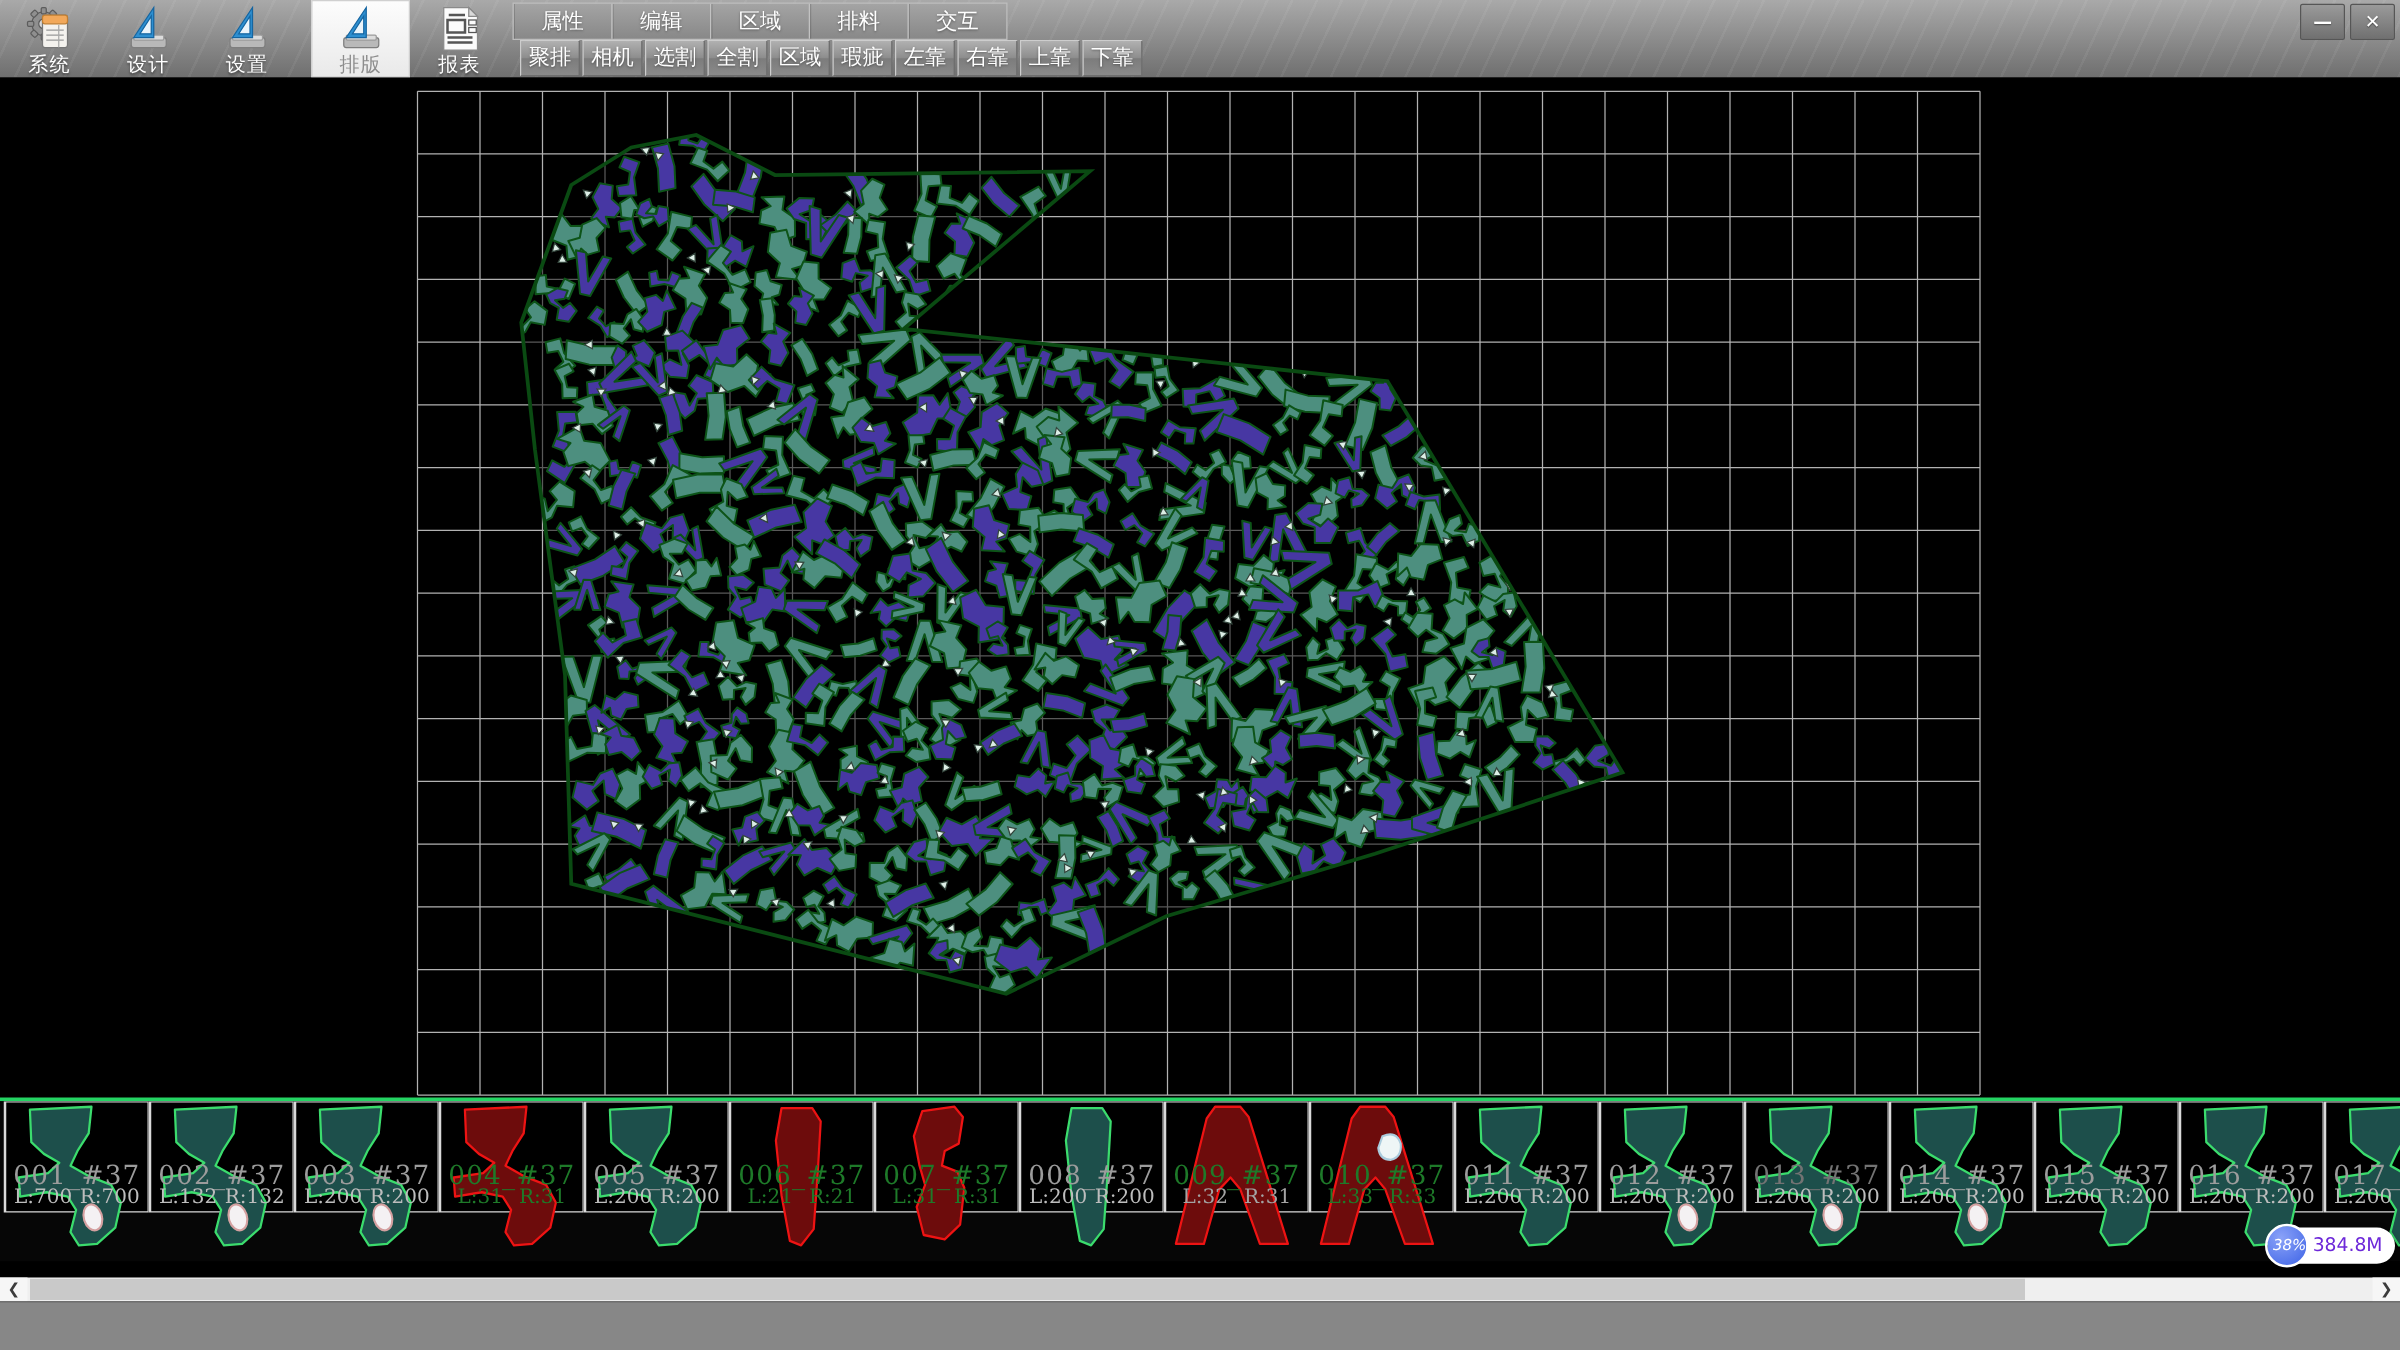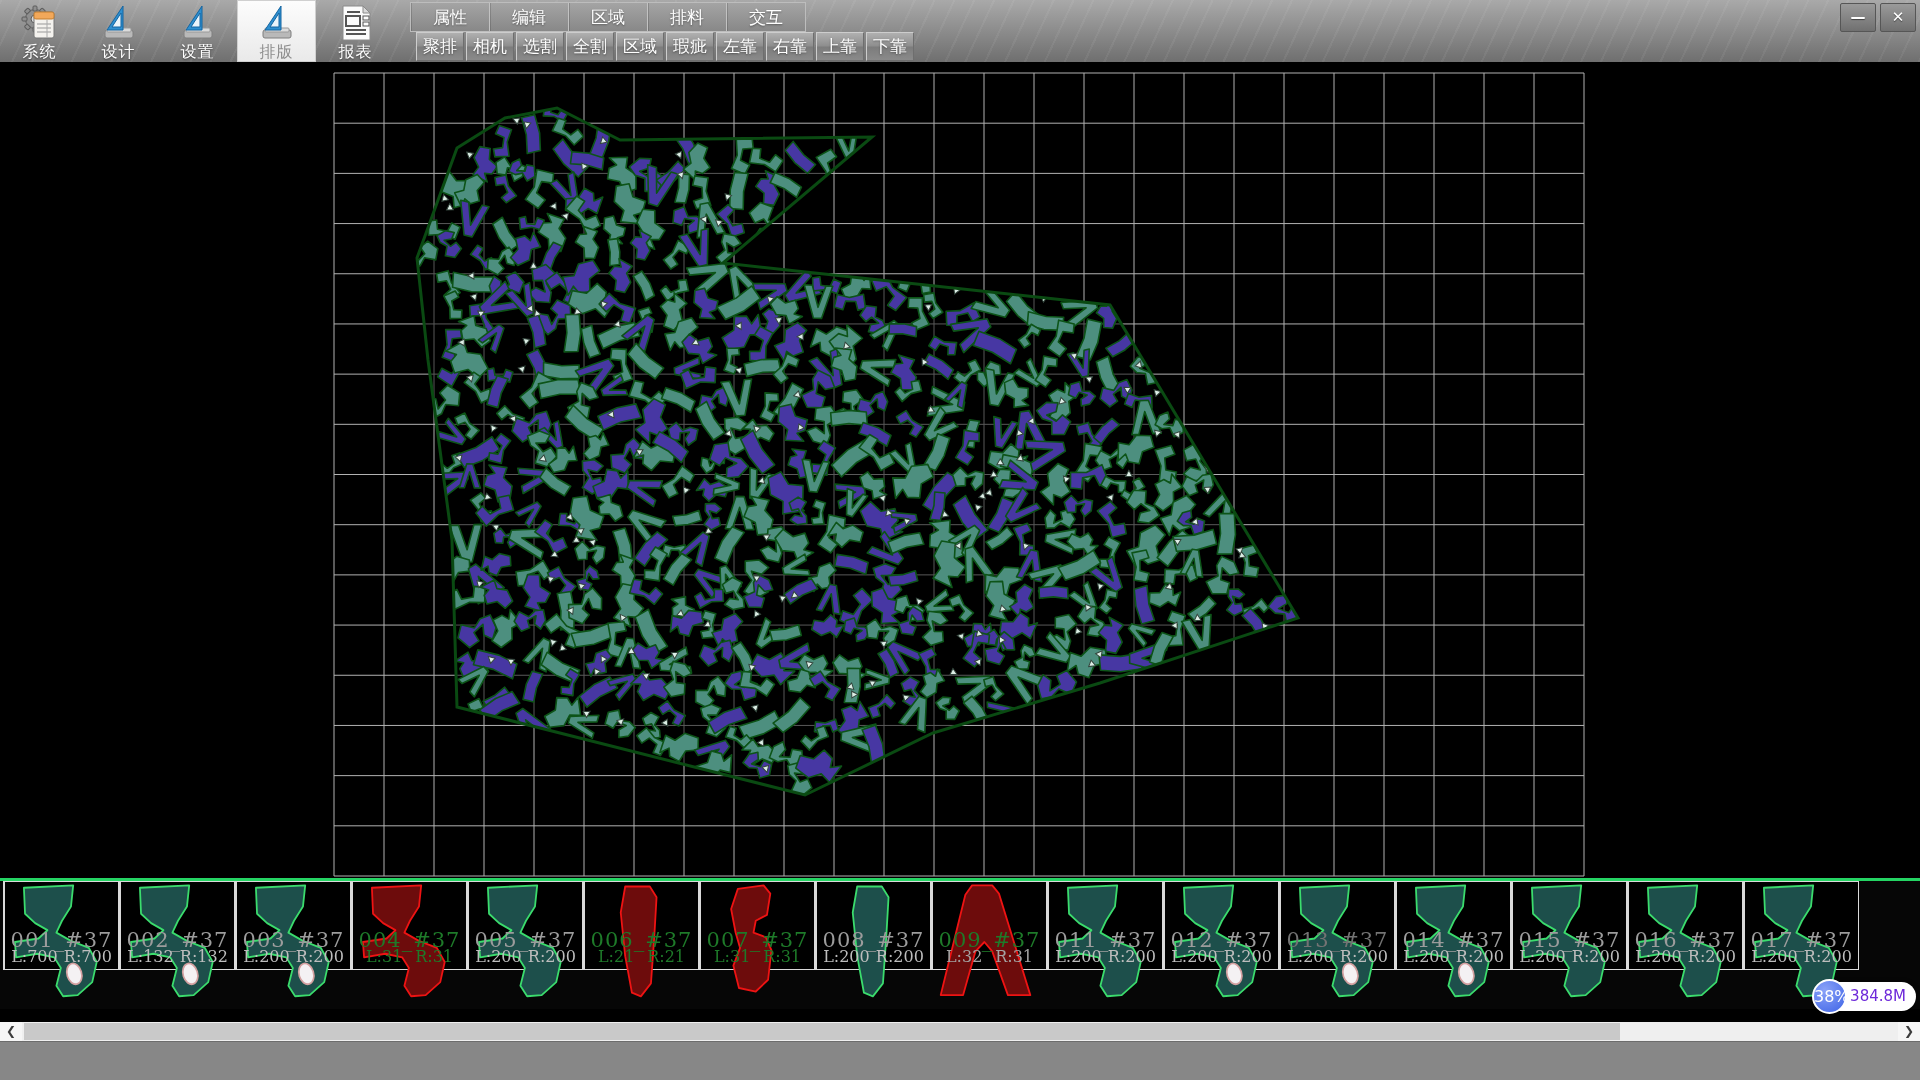"排版" .bigbtn.selected { margin-left: none -> 12px }
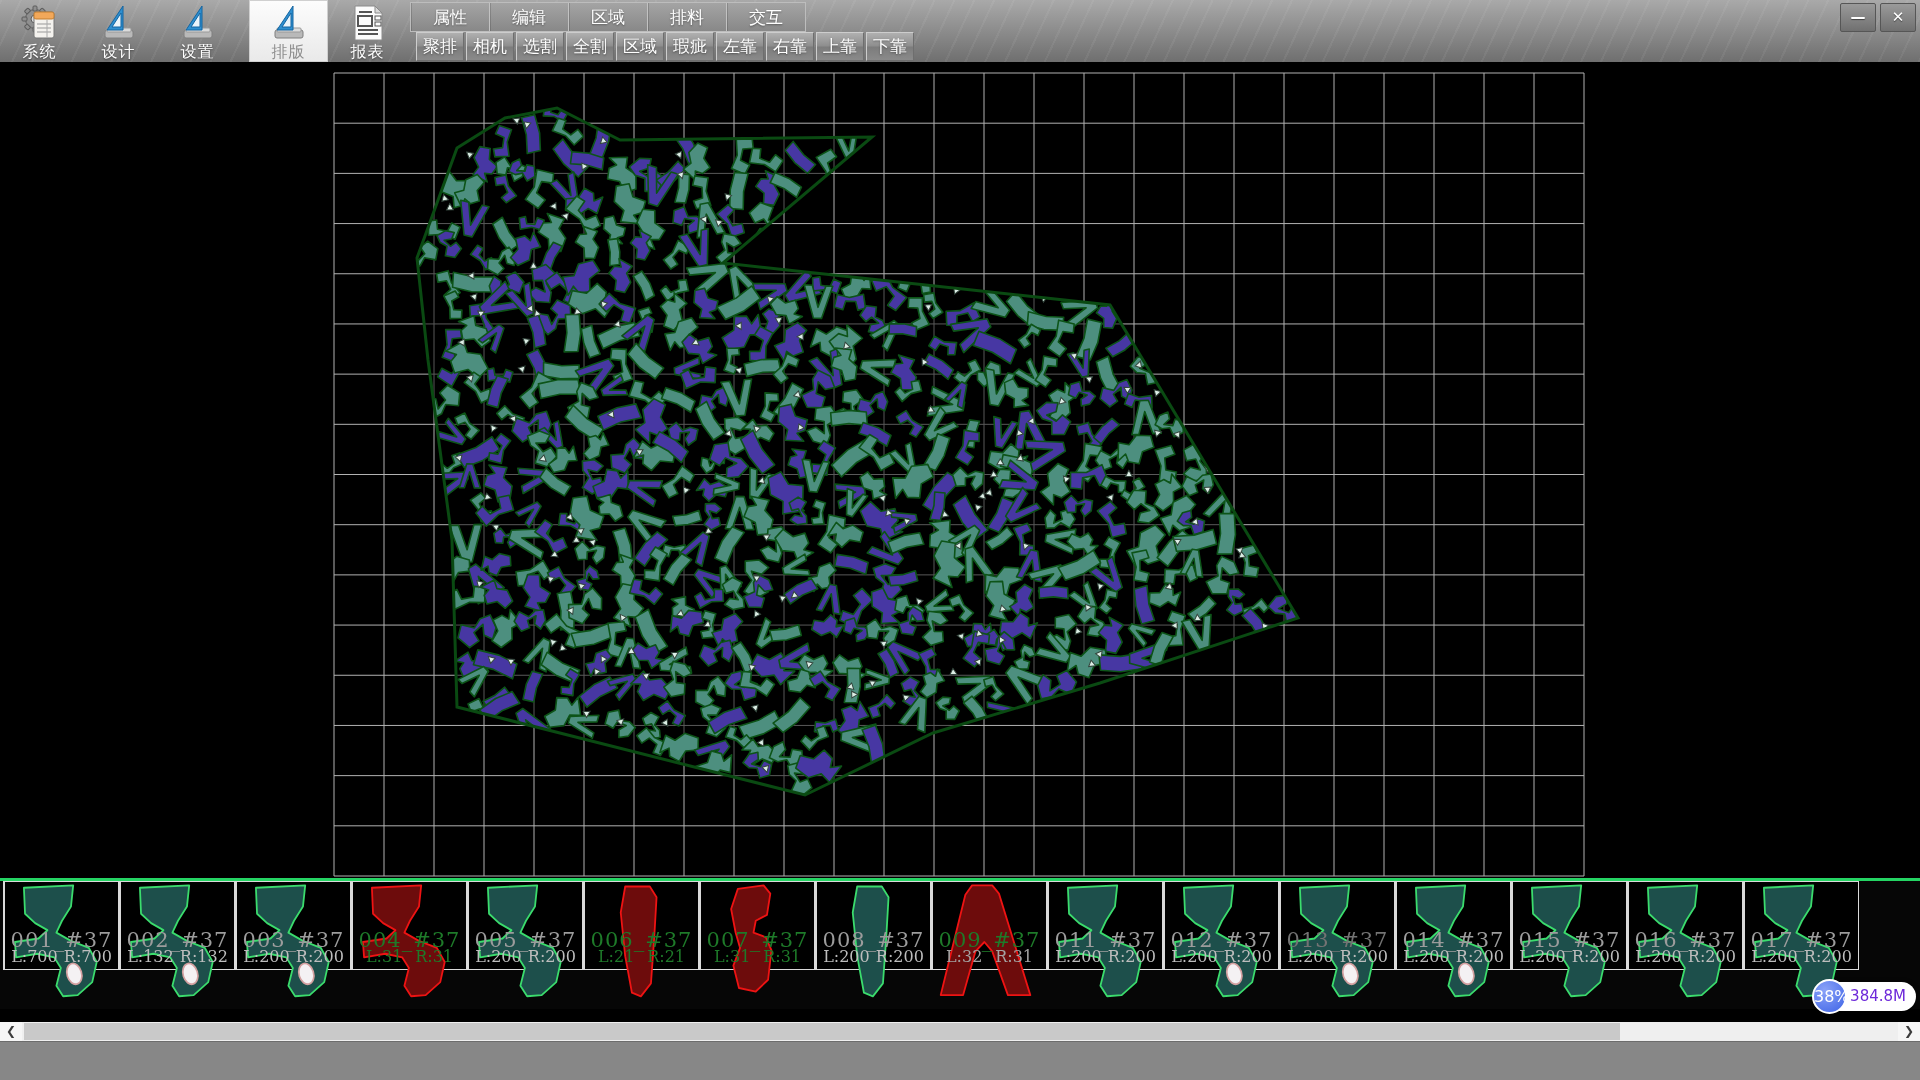"010_#37" div.cell { html: none -> <div> <svg> <polygon></polygon> <path></path> </svg> <div>010_#37</div> <div> <span>L:33</span> <span>R:33</span> </div> </div> }
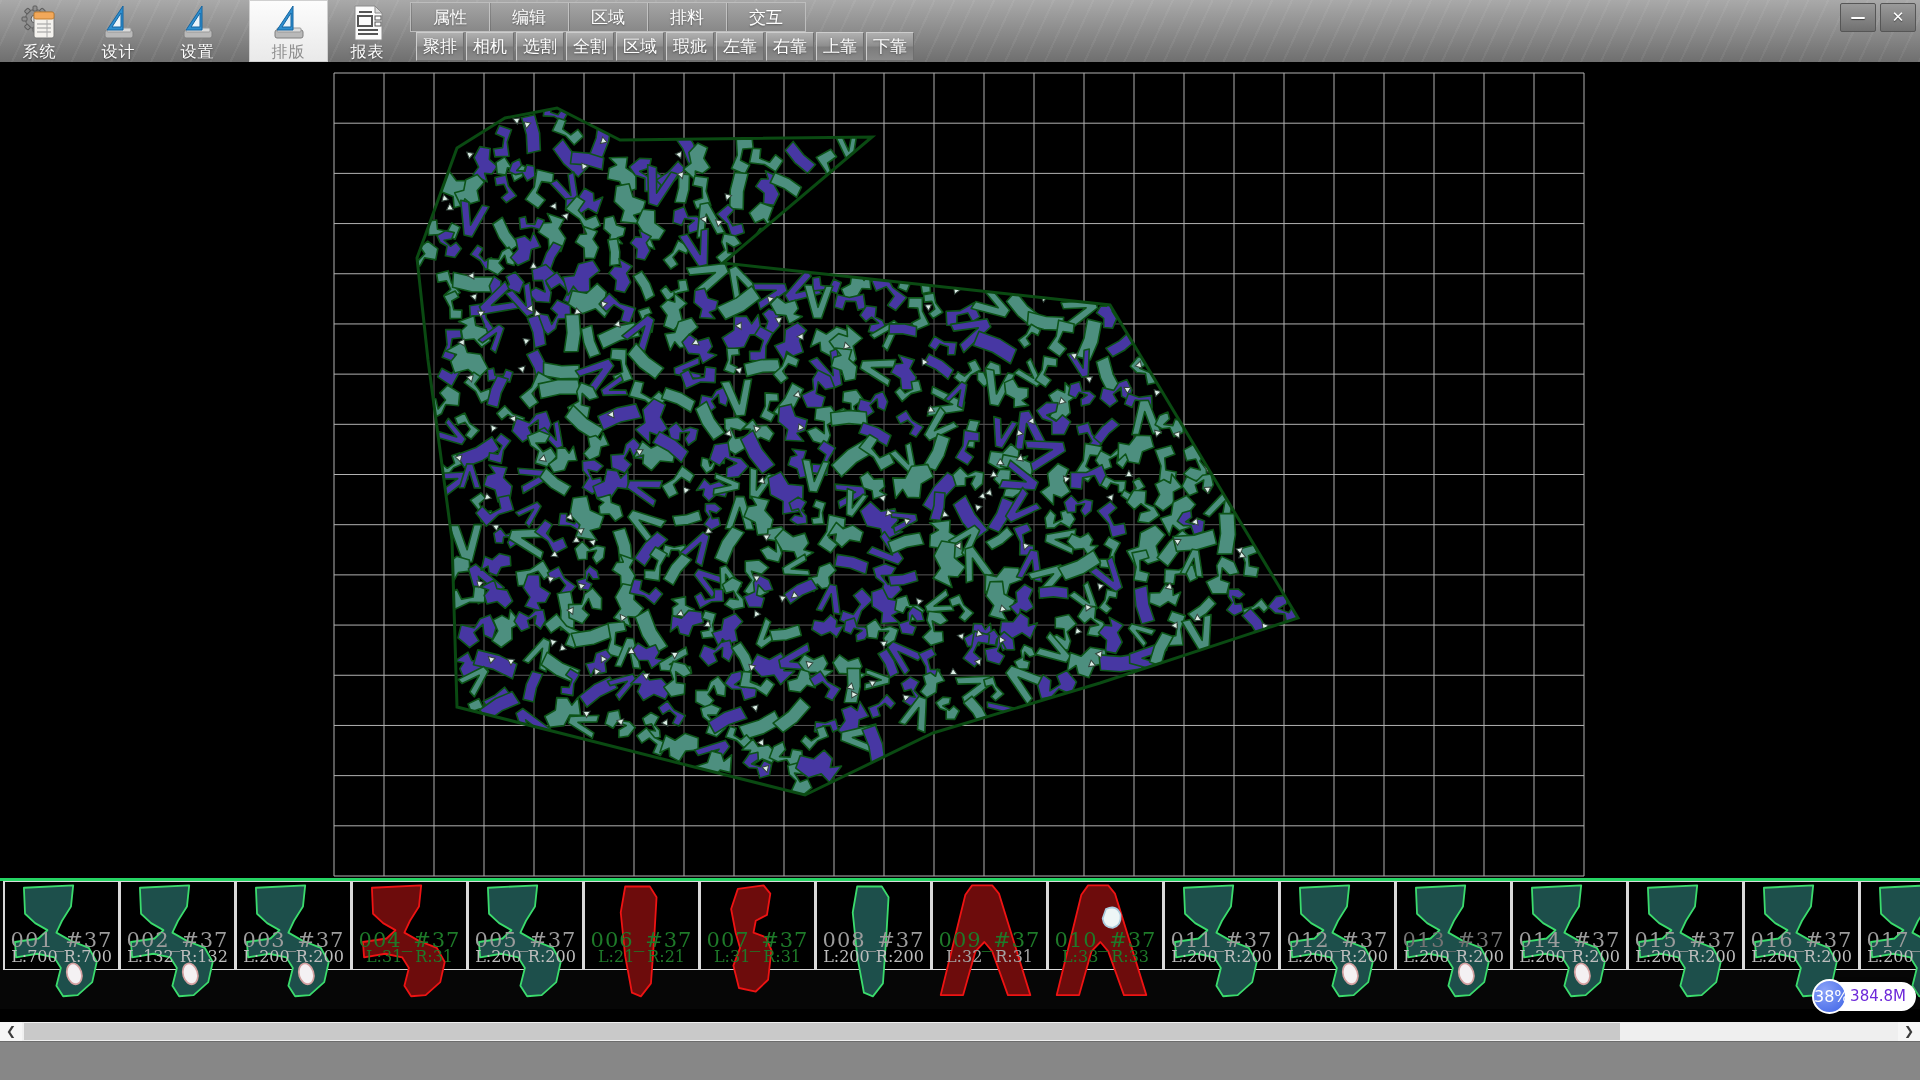"38%" .badge-circle { font-size: 16px -> 12px; font-style: none -> italic; text-align: center -> right }
